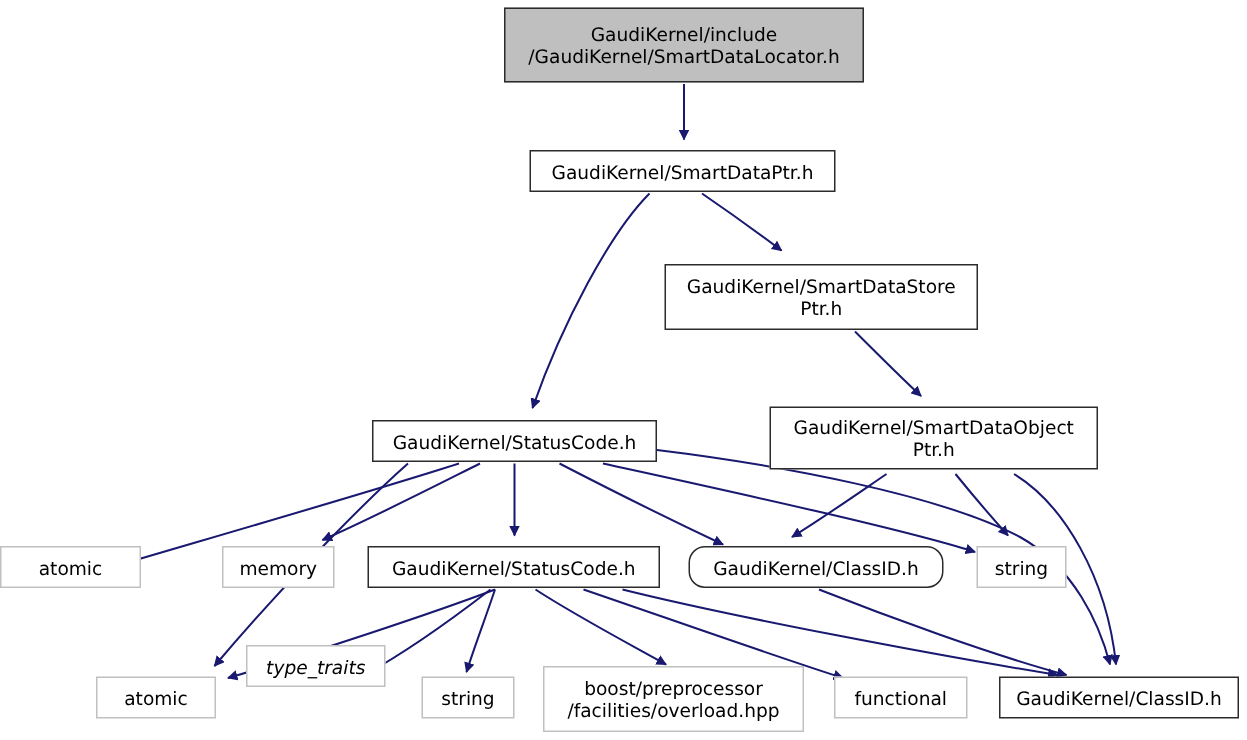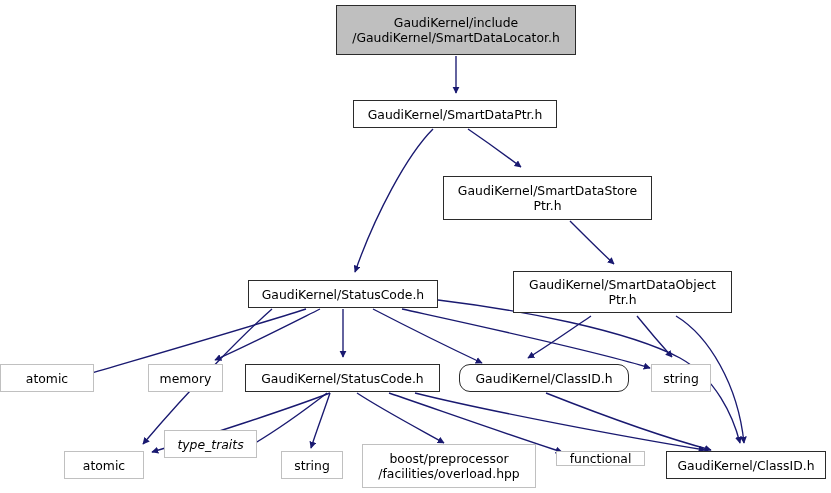"functional" div.node { height: 15px -> 28px }
